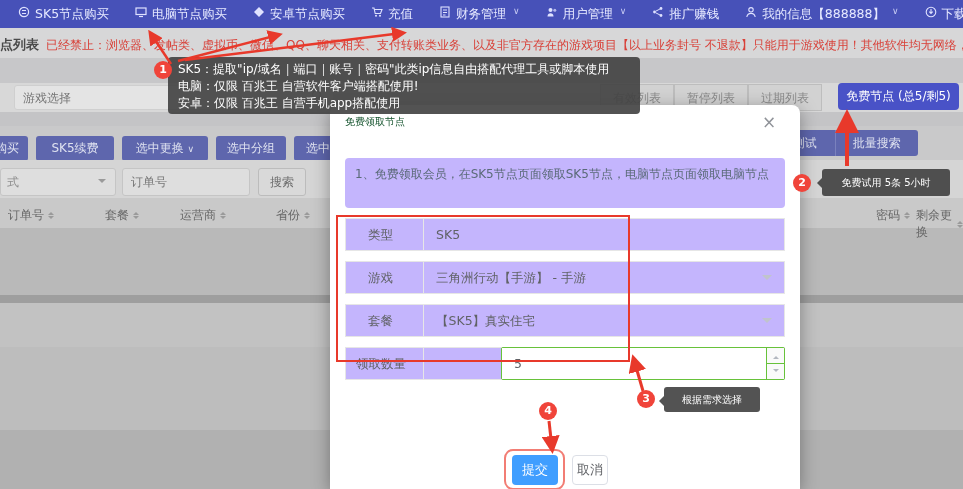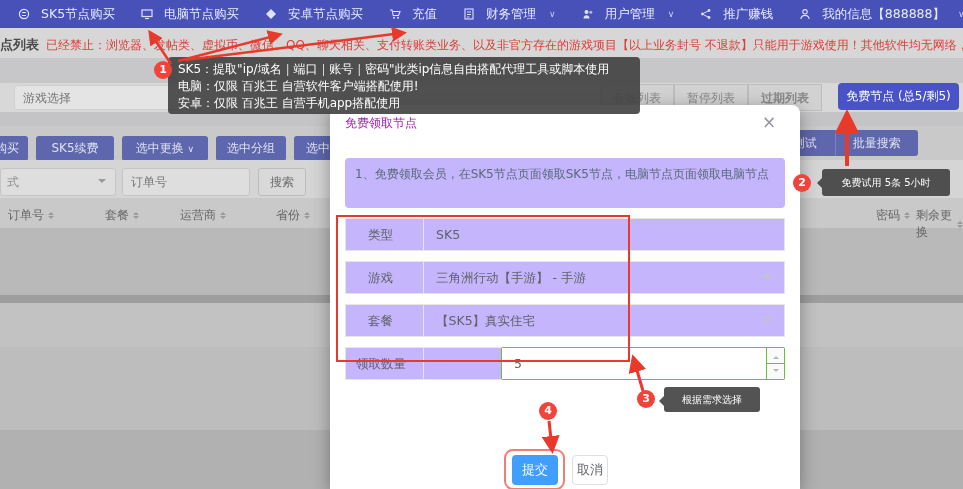"SK5节点购买" .nav-item { align-items: center -> flex-start; gap: 11px -> 5px }
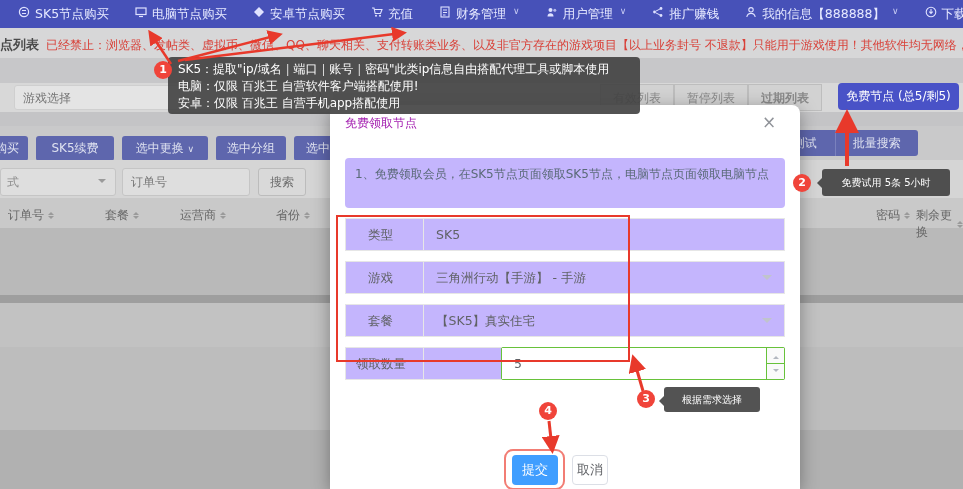"过期列表" span.tab { font-weight: bold -> none }
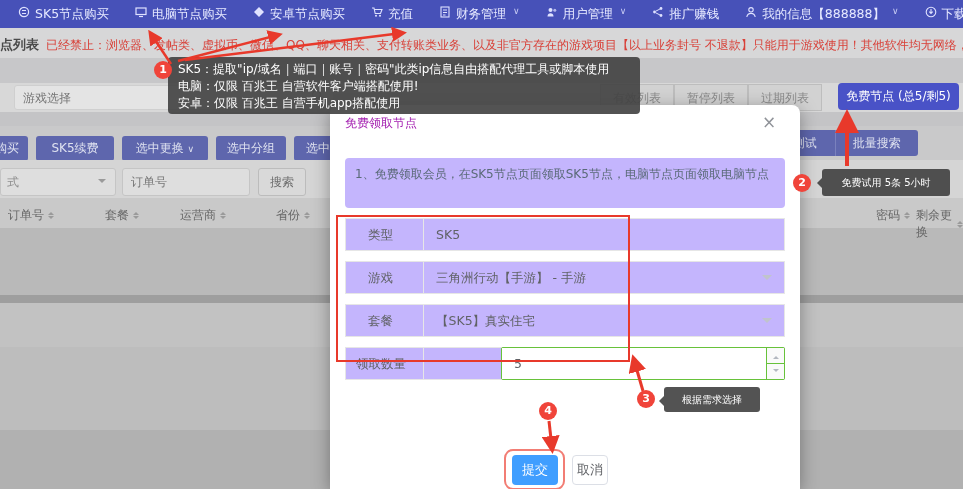"免费领取节点" #modal-title { color: #a21caf -> #14532d; font-size: 12px -> 10px }
